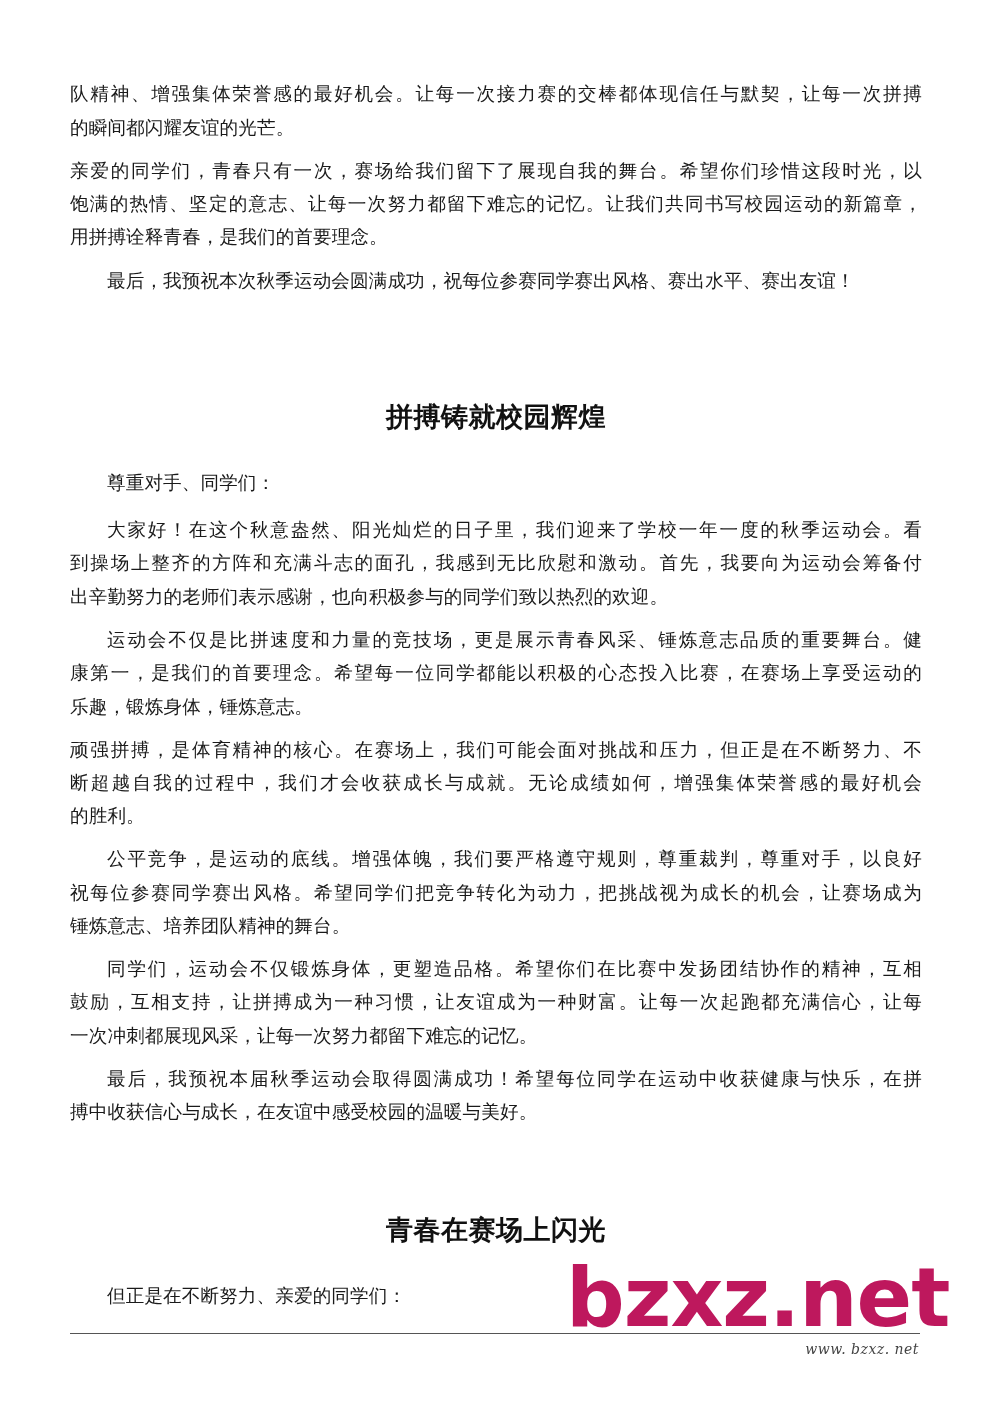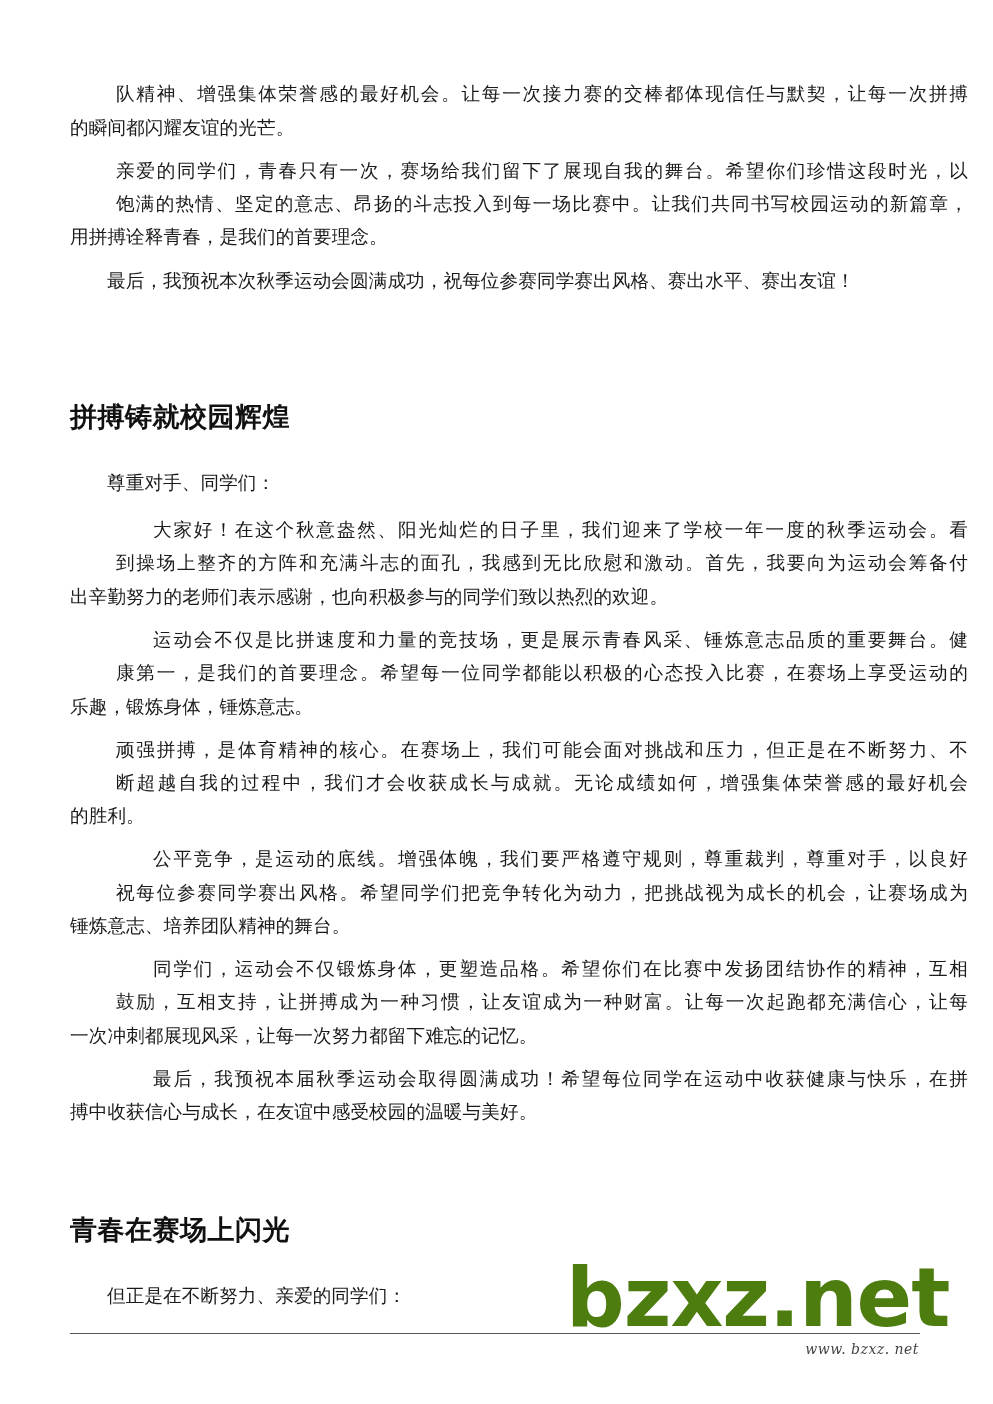"队精神、增强集体荣誉感的最好机会。让每一次接力赛的交棒都体现信任与默契，让每一次" .line.justify { margin-left: 46px -> none }
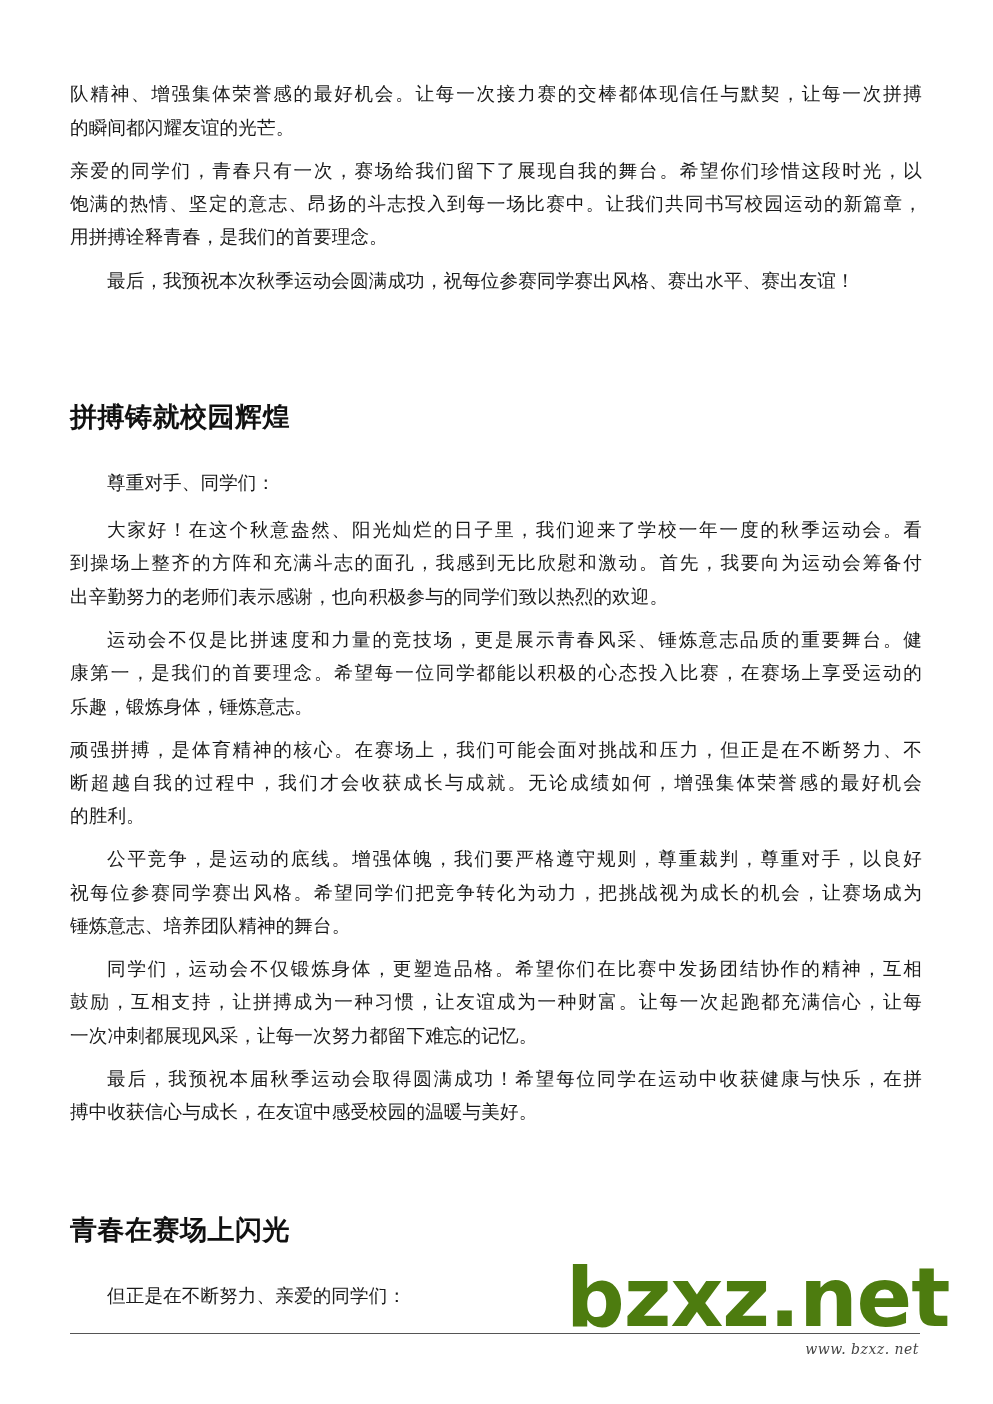"饱满的热情、坚定的意志、昂扬的斗志投入到每一场比赛中。让我们共同书写校园运动的新" div.line { text: 昂扬的斗志投入到每一场比赛中 -> 让每一次努力都留下难忘的记忆 }
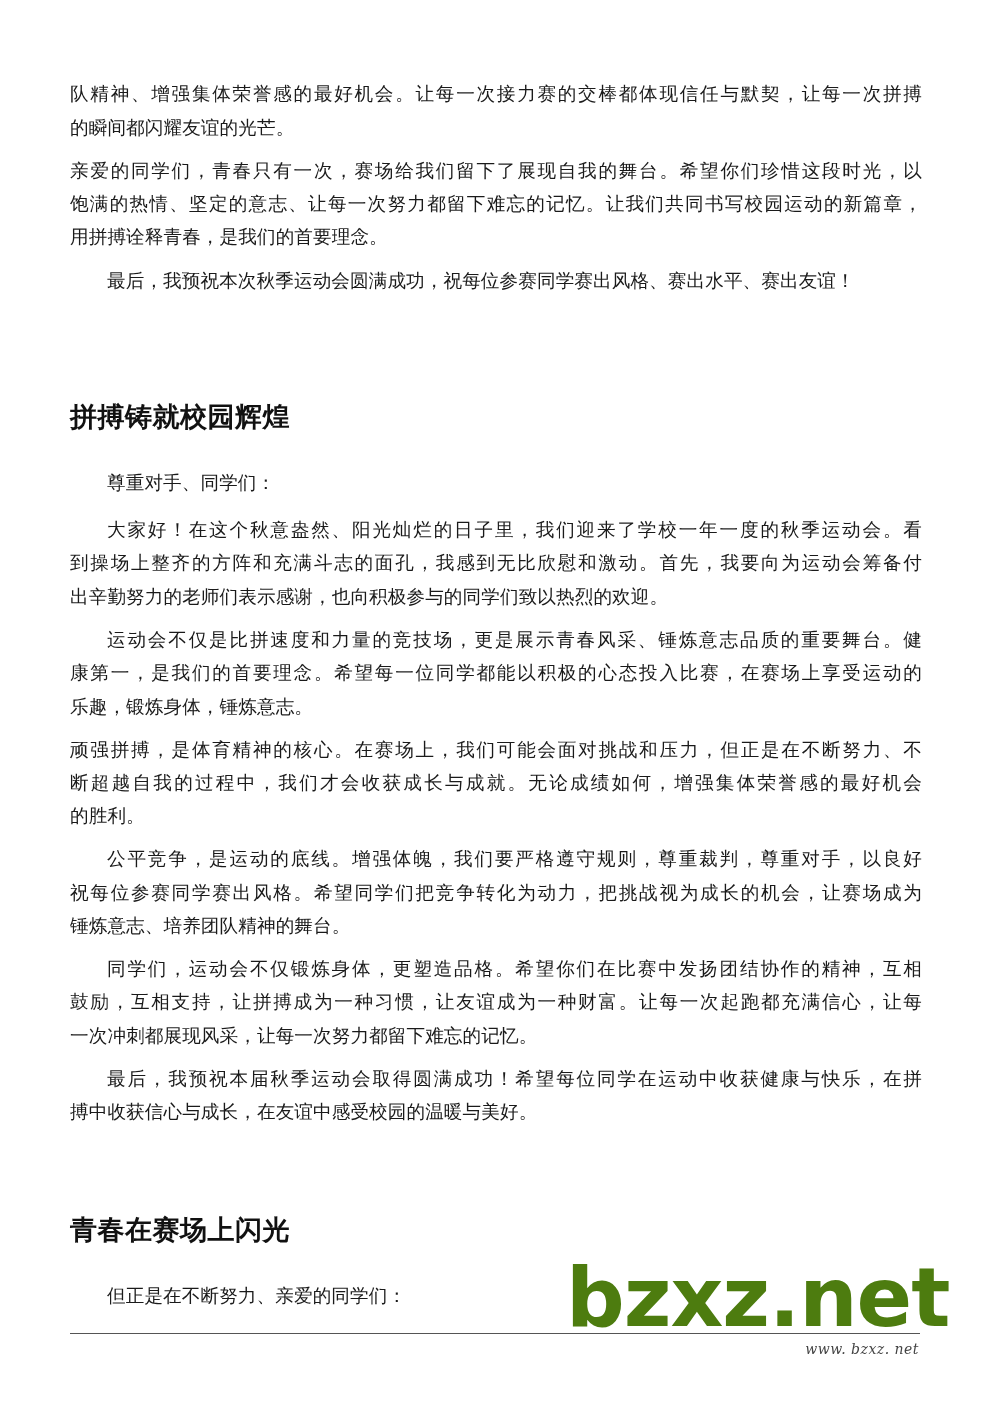"拼搏铸就校园辉煌" .title { text-align: none -> center }
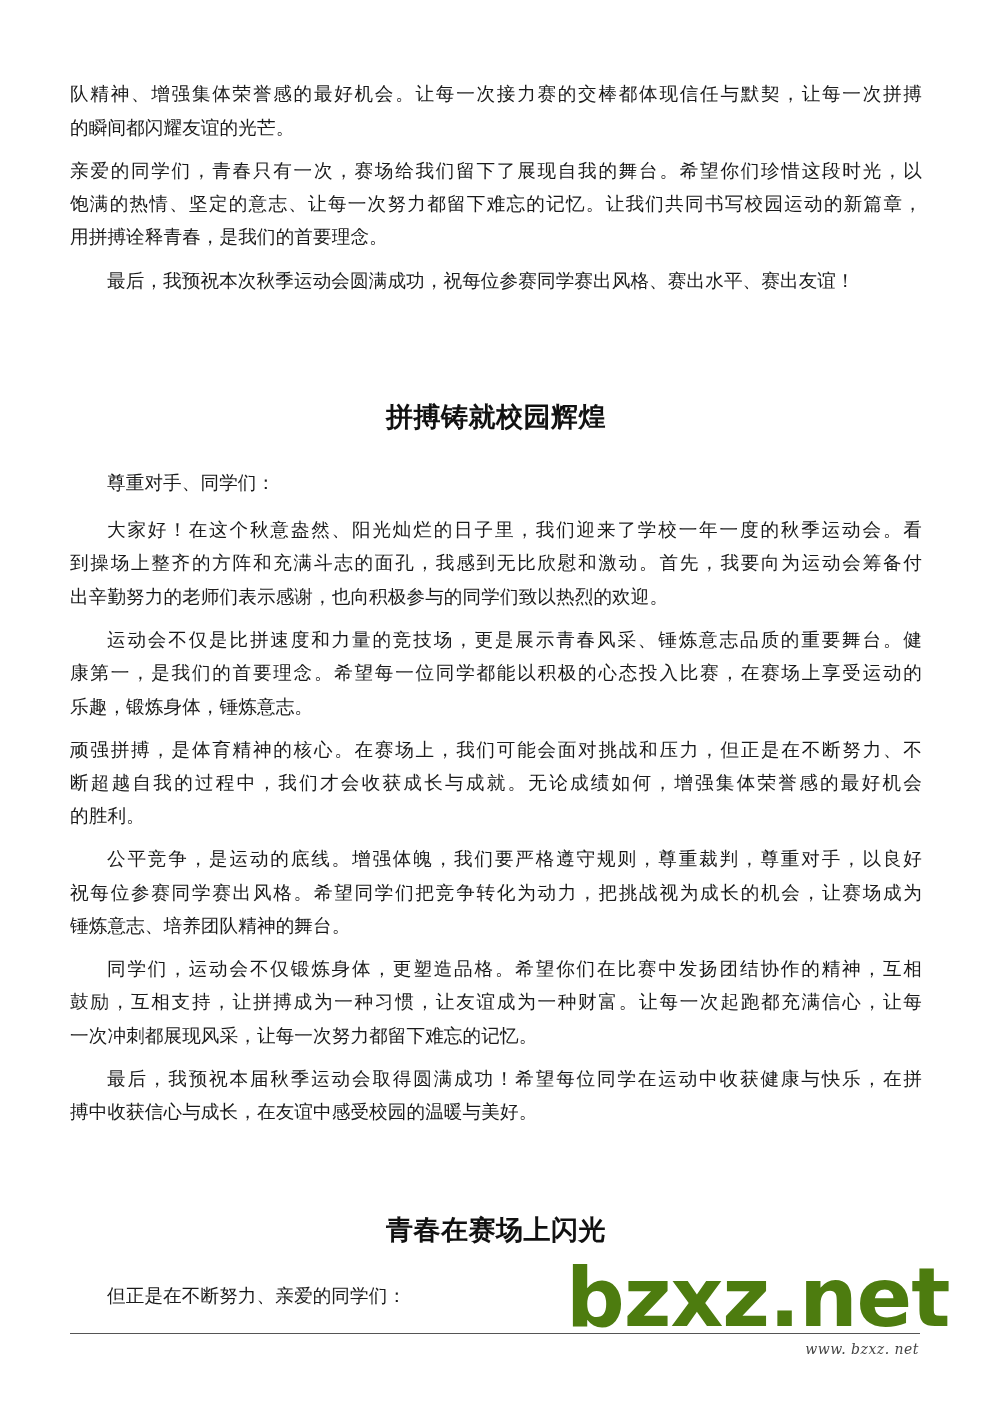"bzxz.net" .watermark { color: #4d7c0f -> #be185d }
